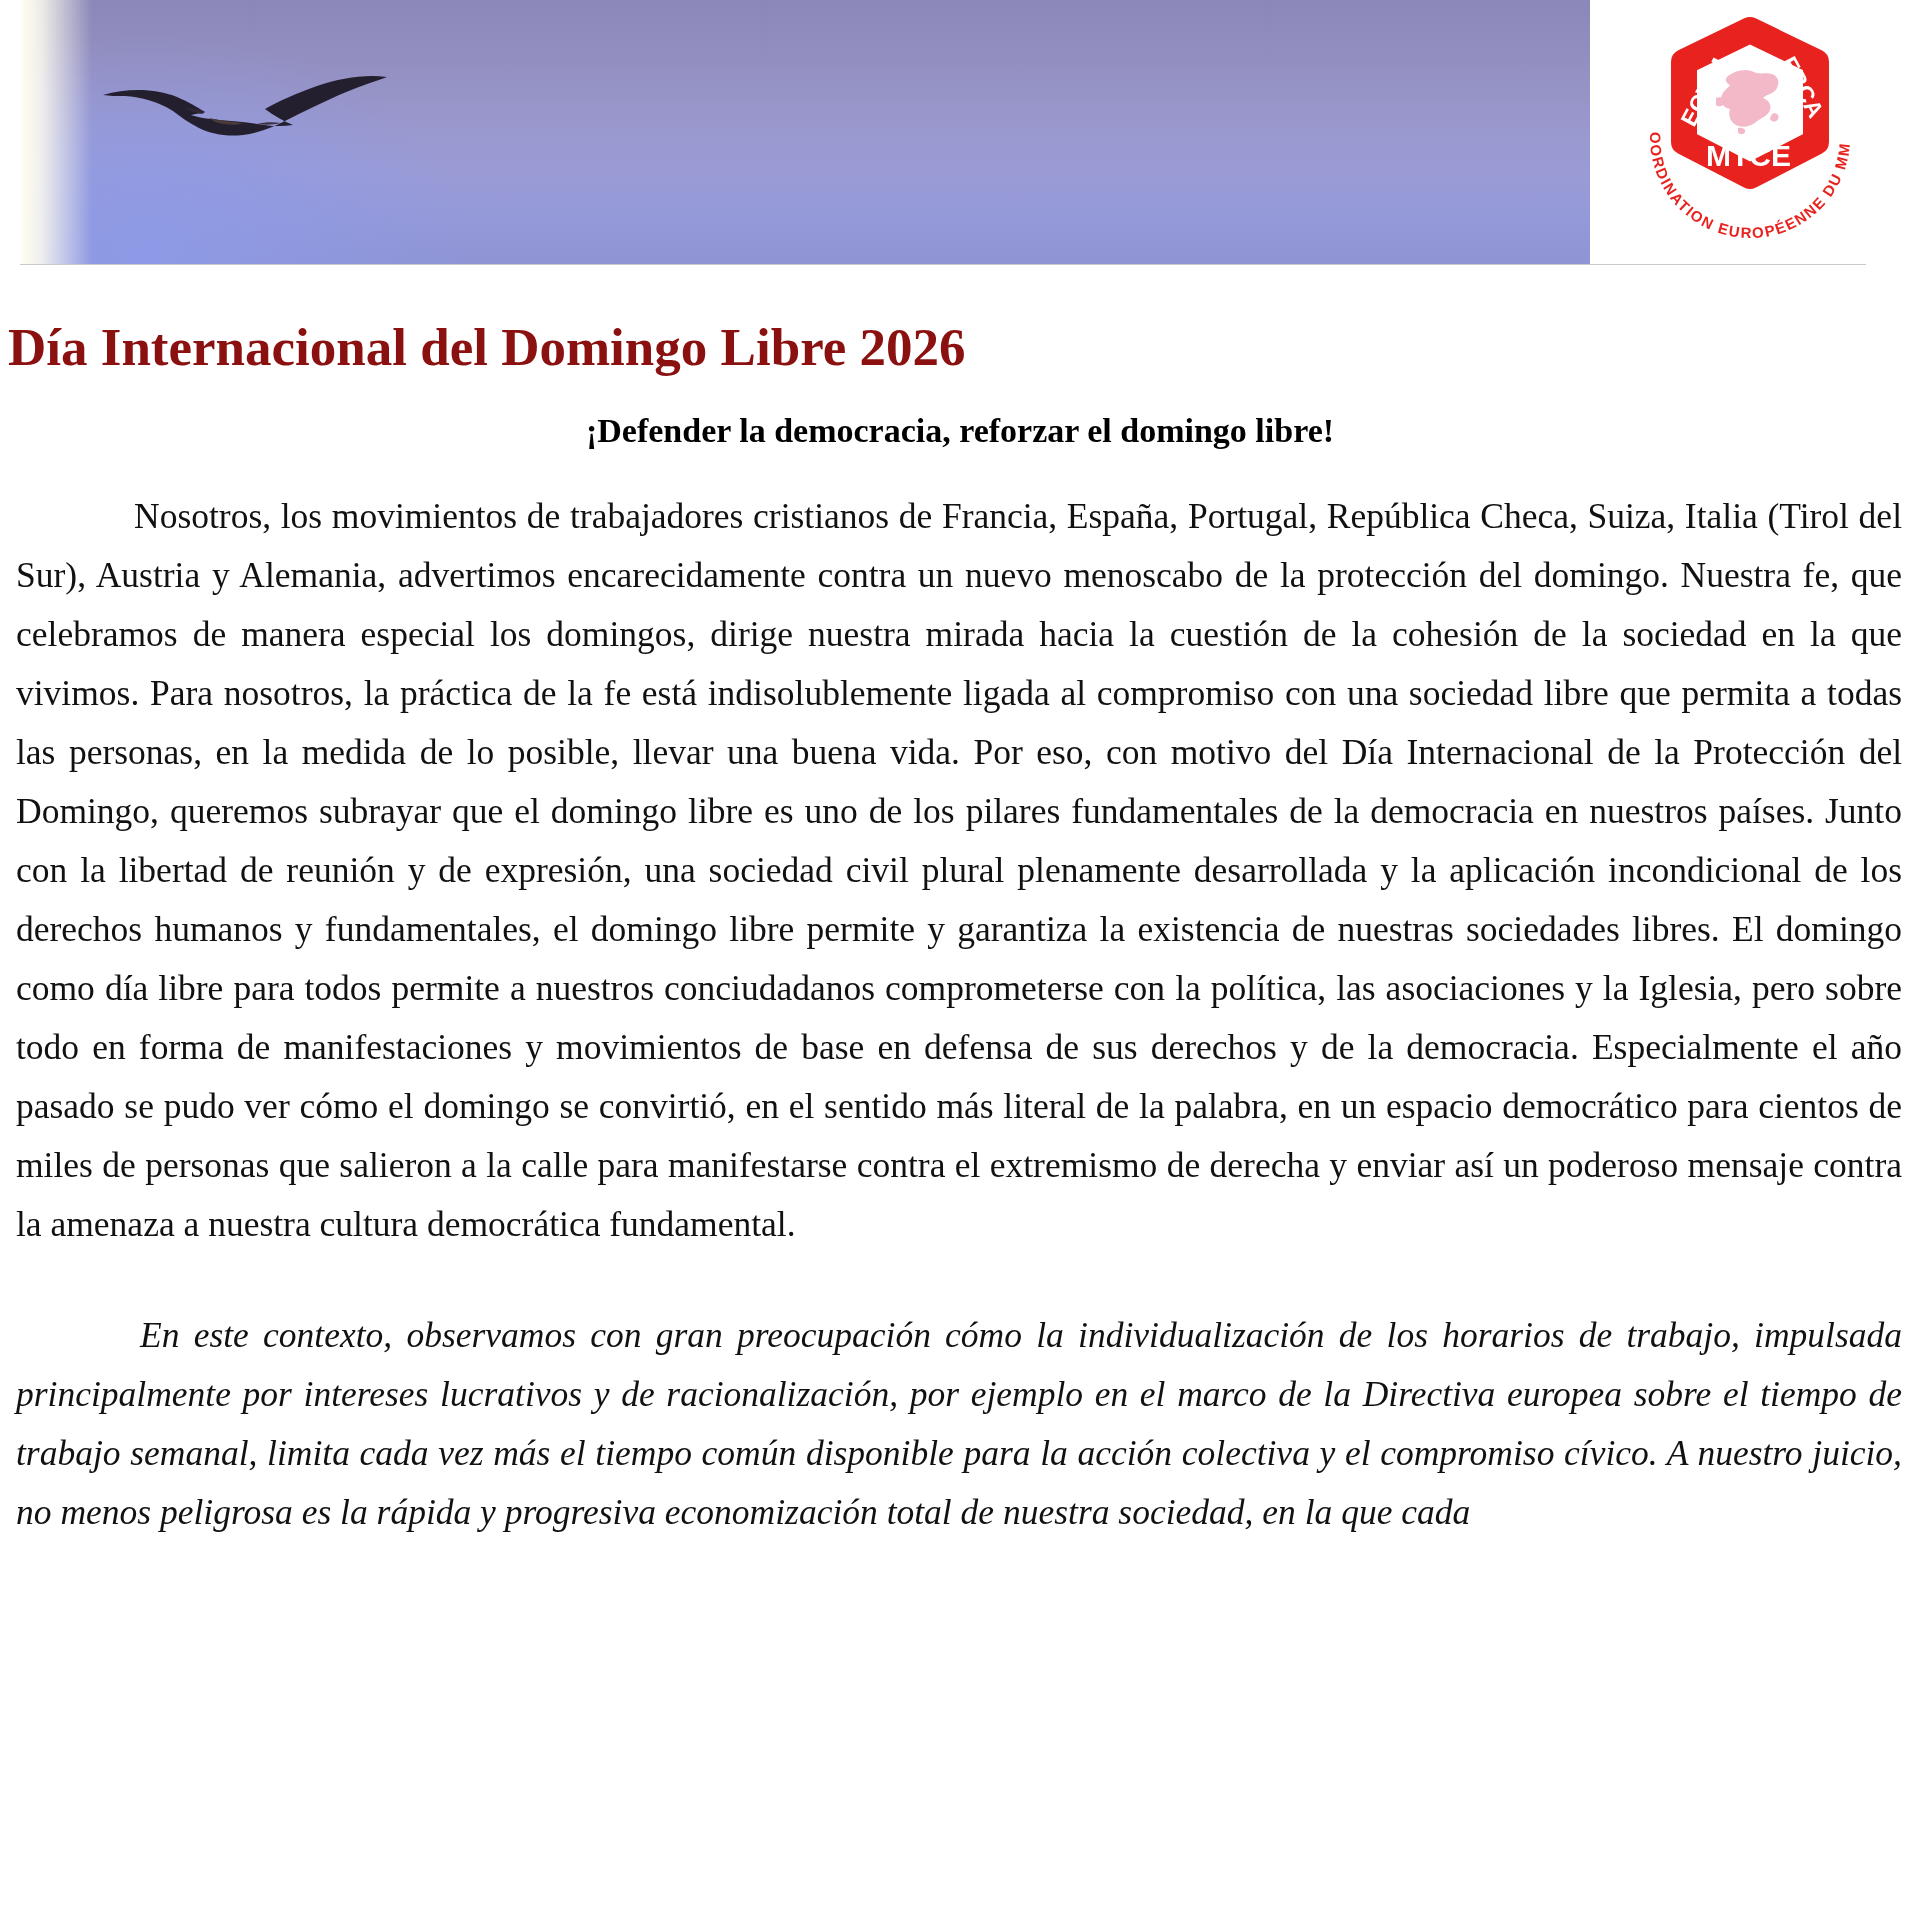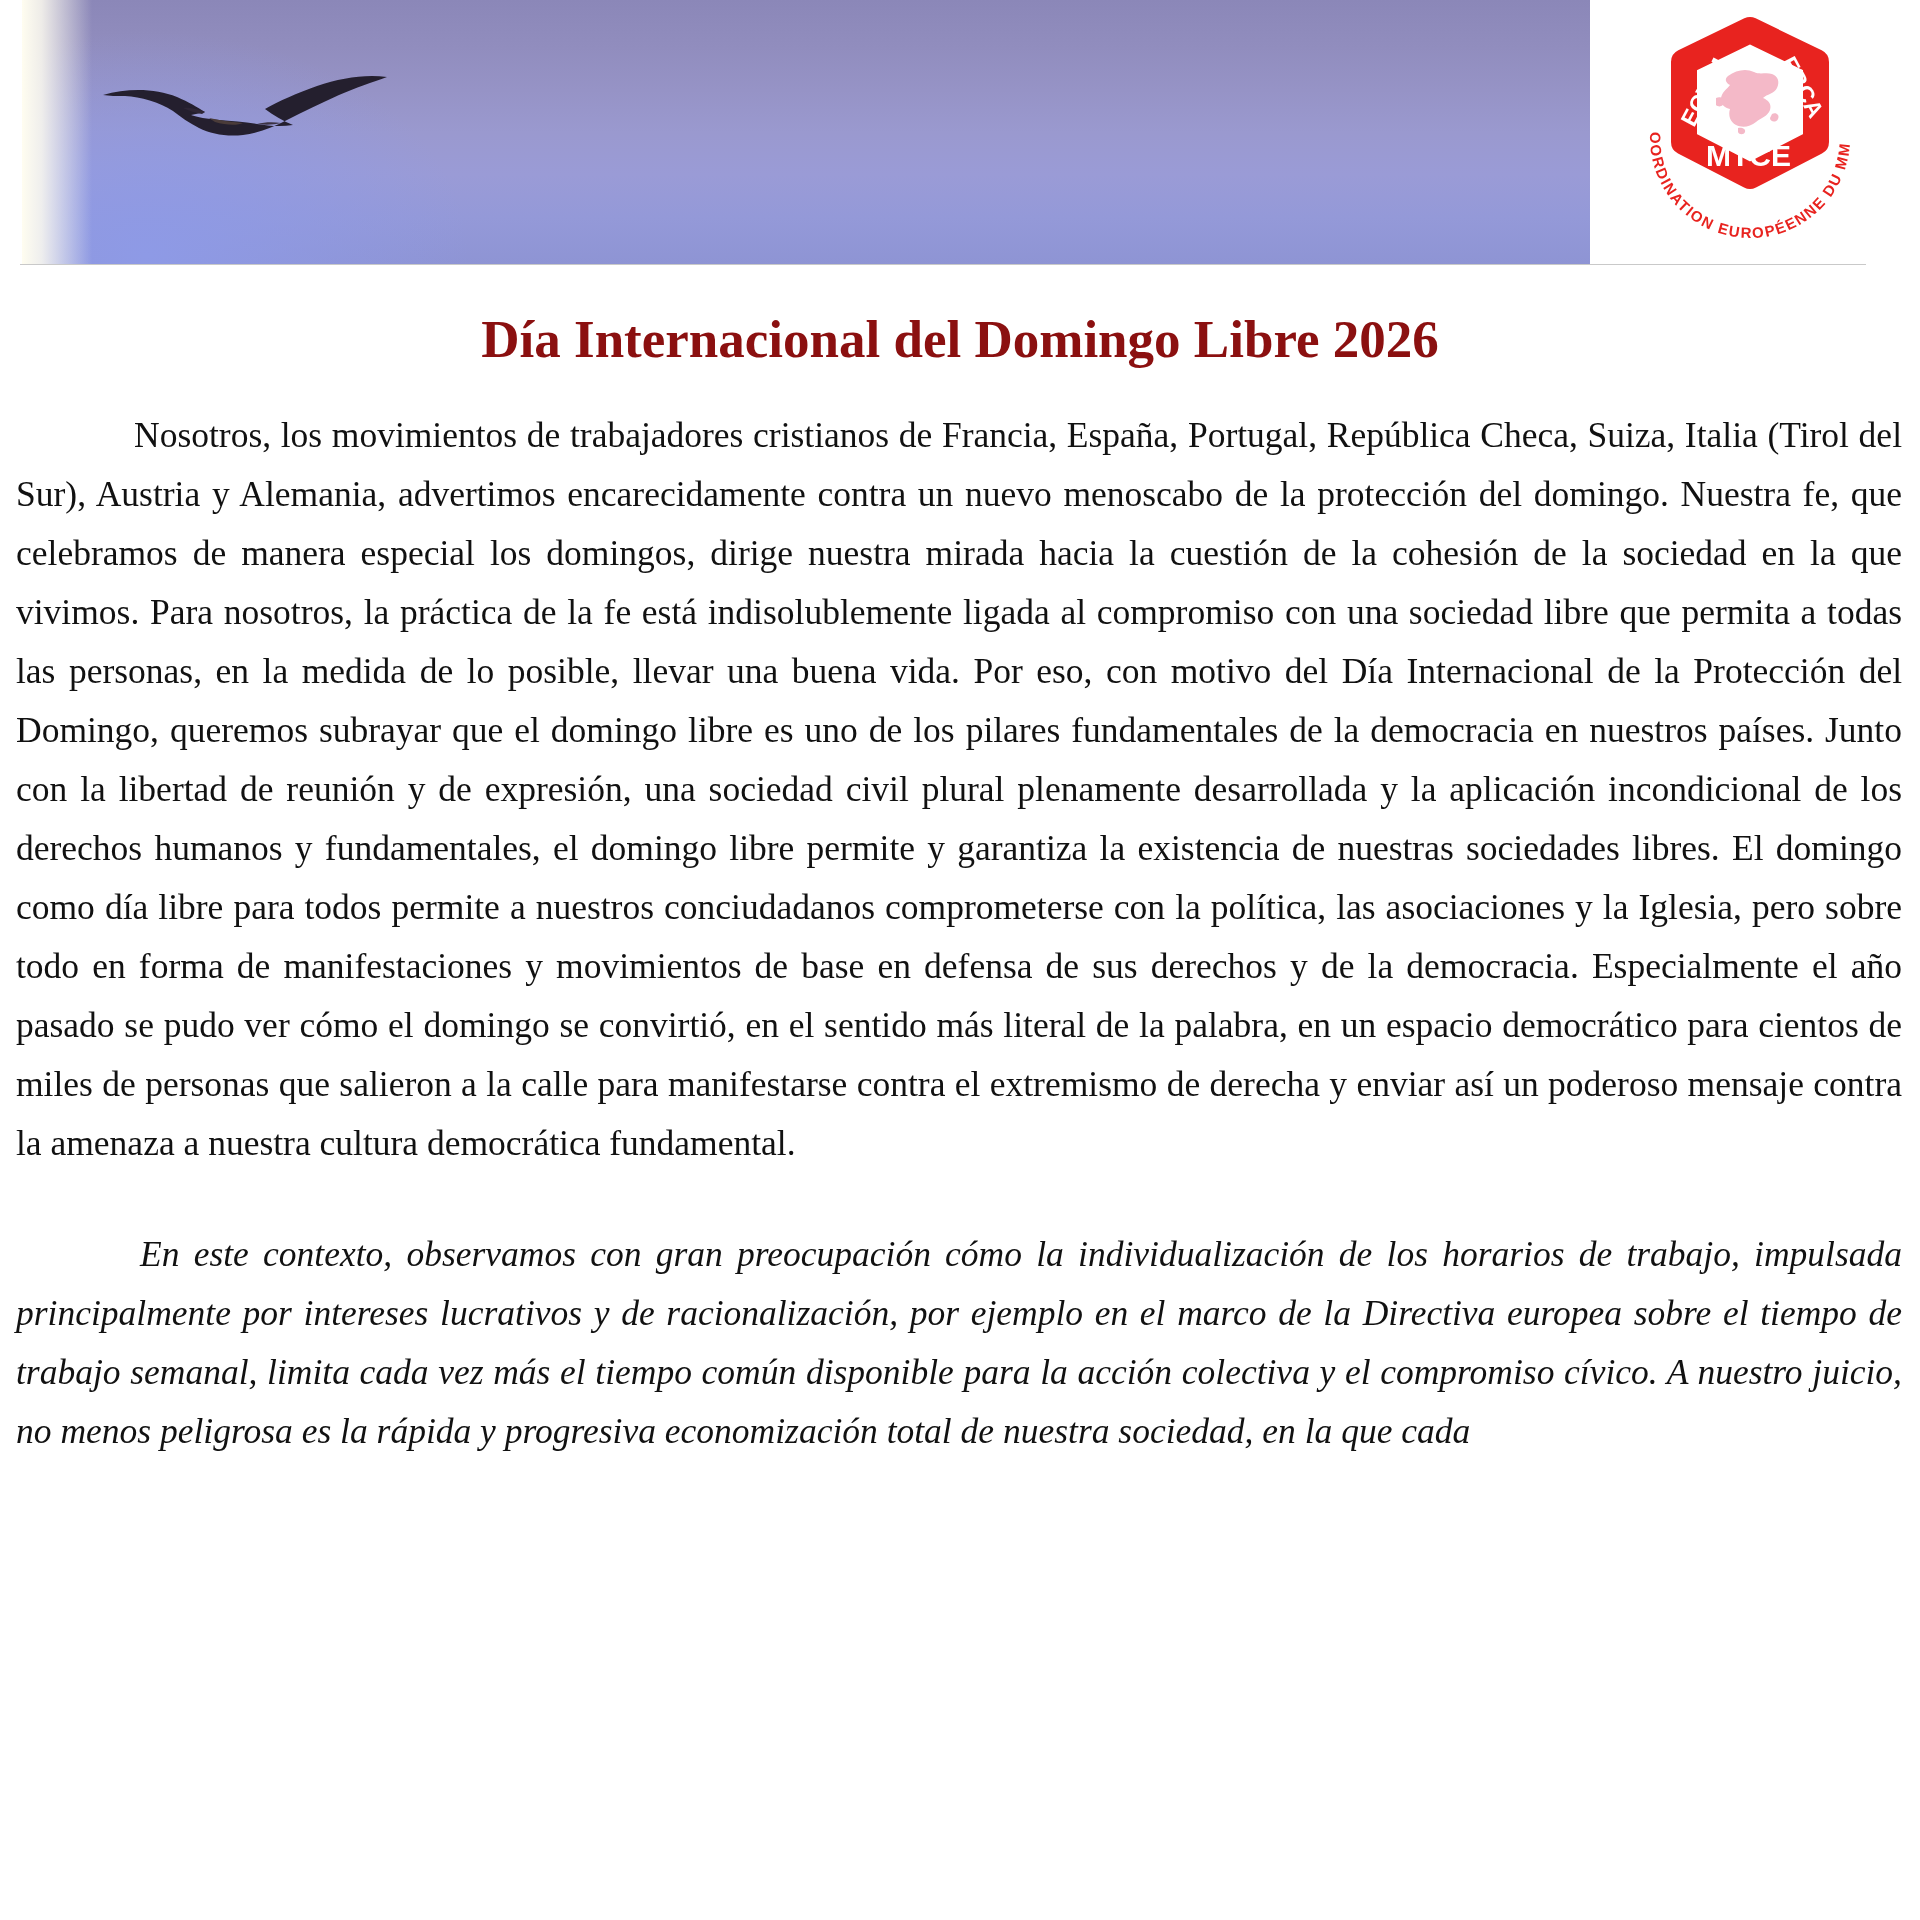"Día Internacional del Domingo Libre" .title { margin: 0 -> 8px; text-align: center -> left }
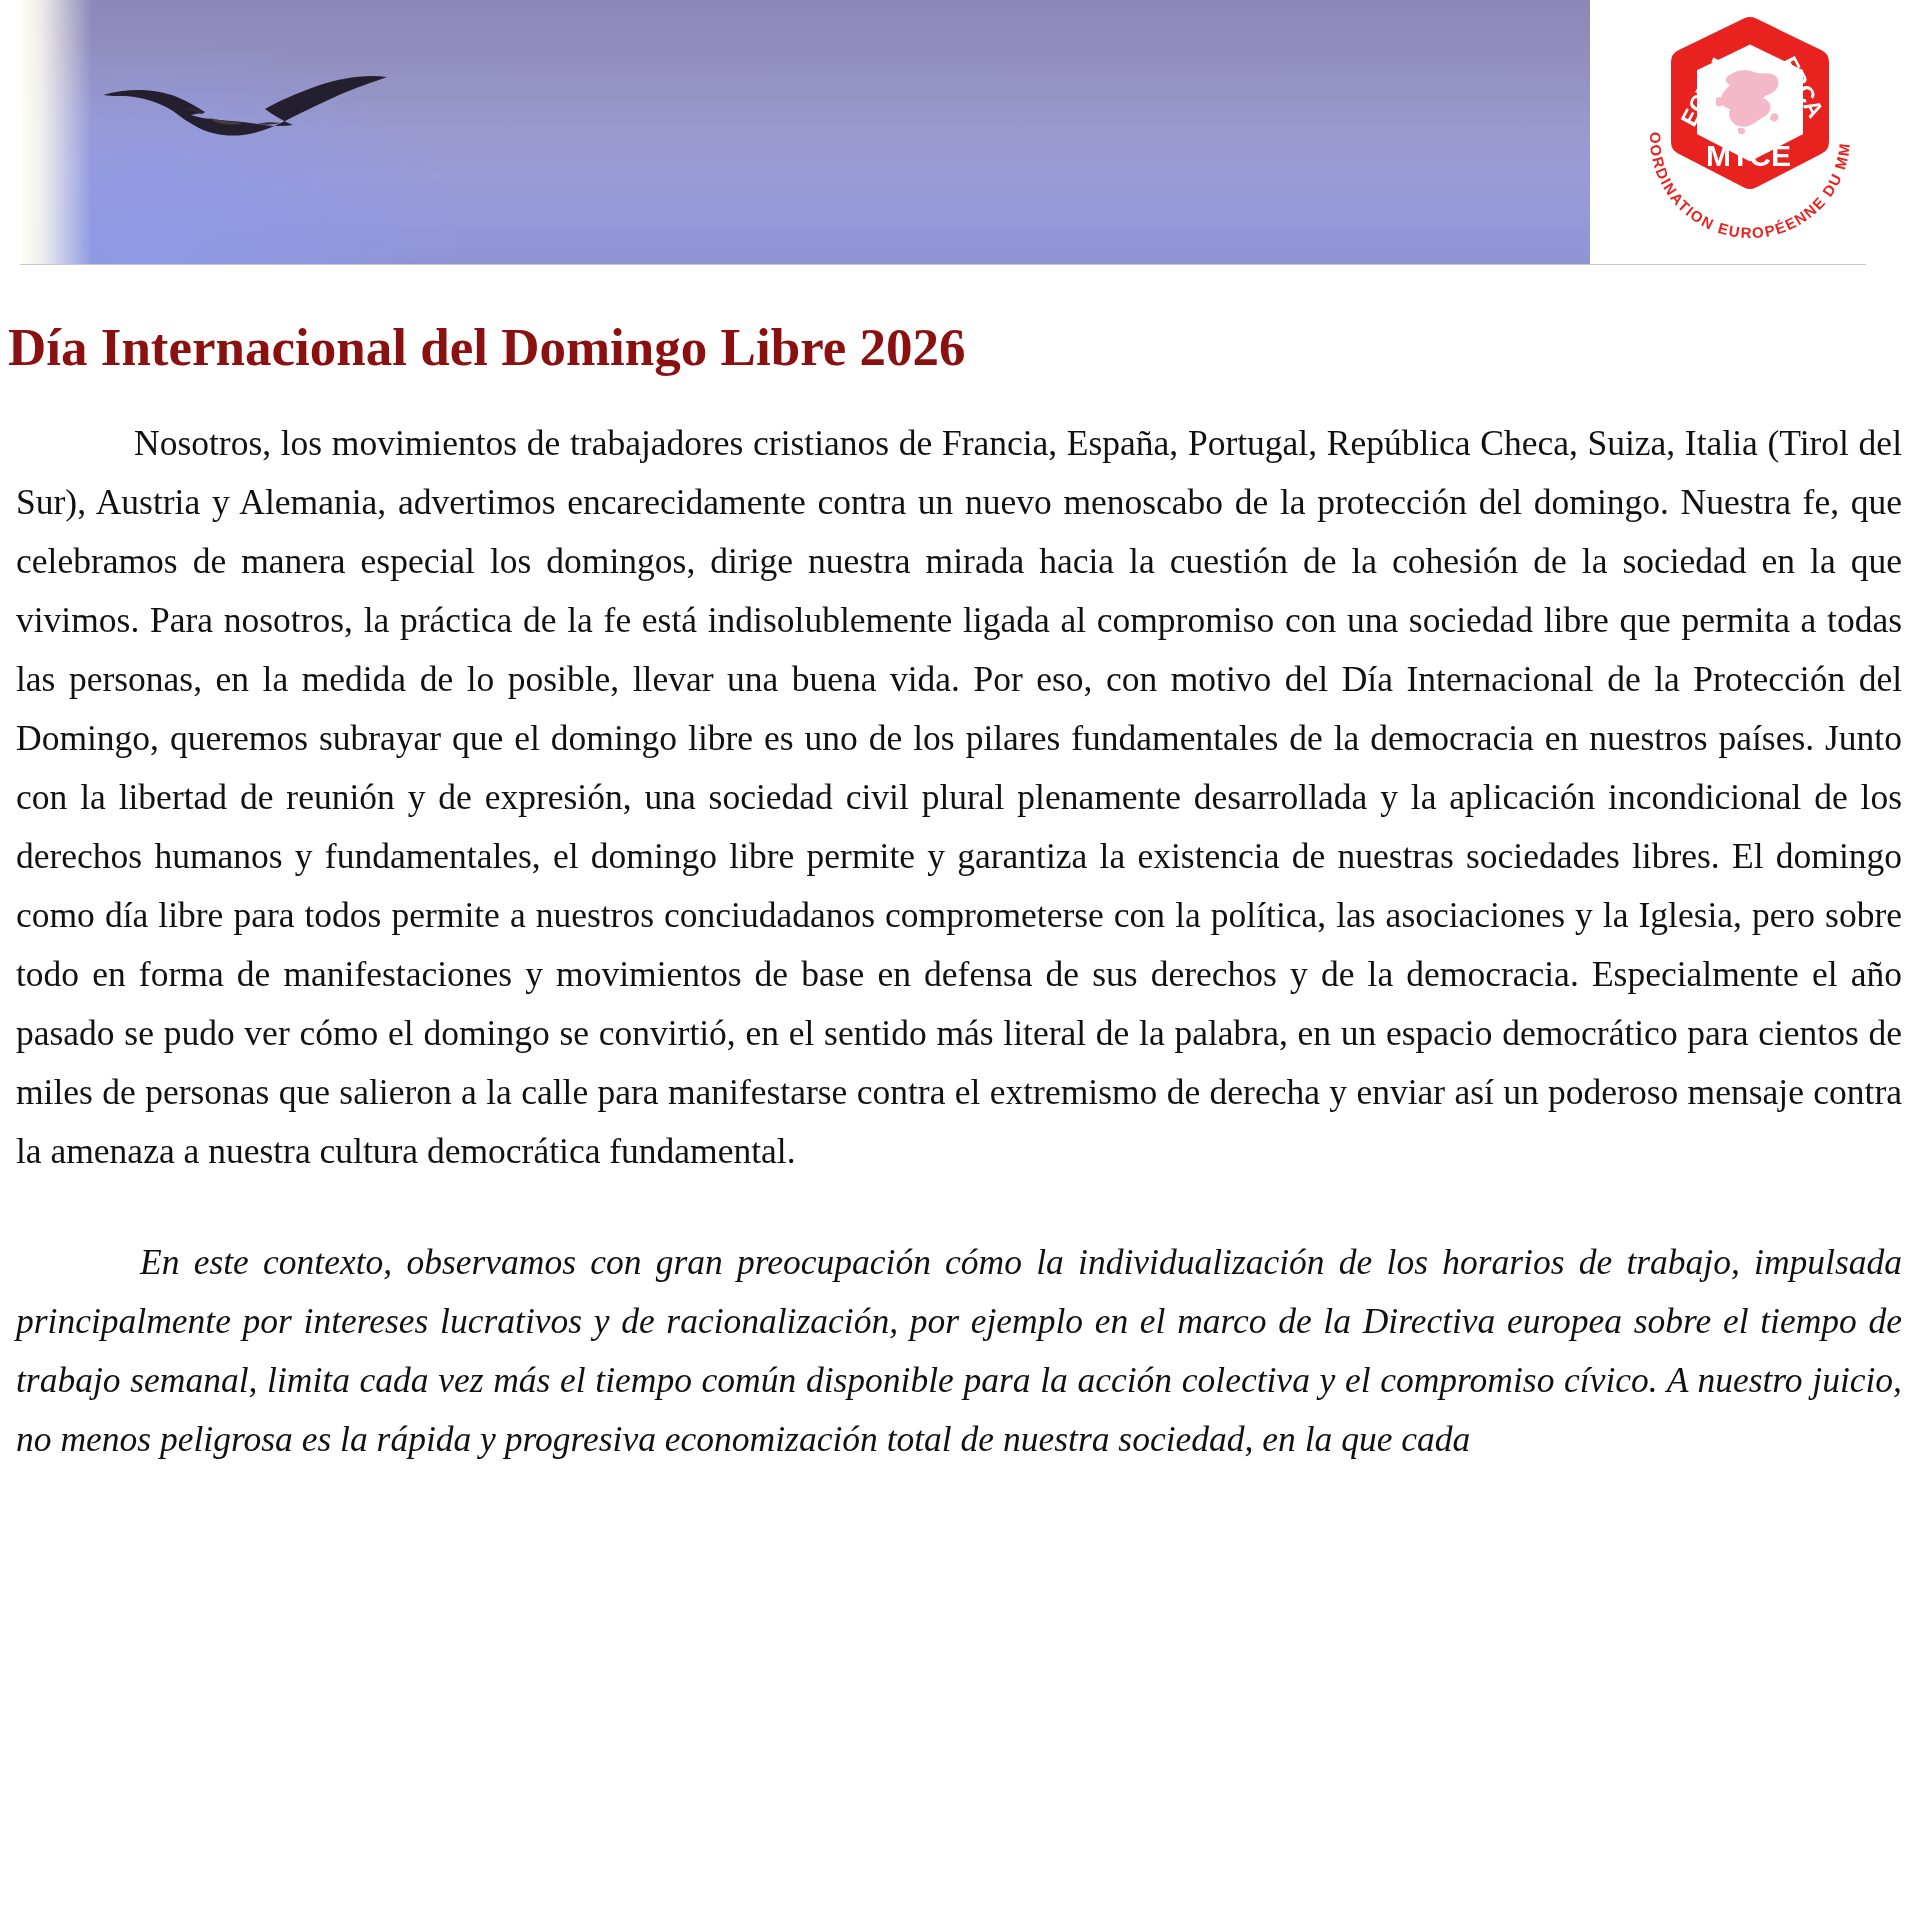"¡Defender la democracia, reforzar el" h2.subtitle { html: none -> <h2>¡Defender la democracia, reforzar el domingo libre!</h2> }
